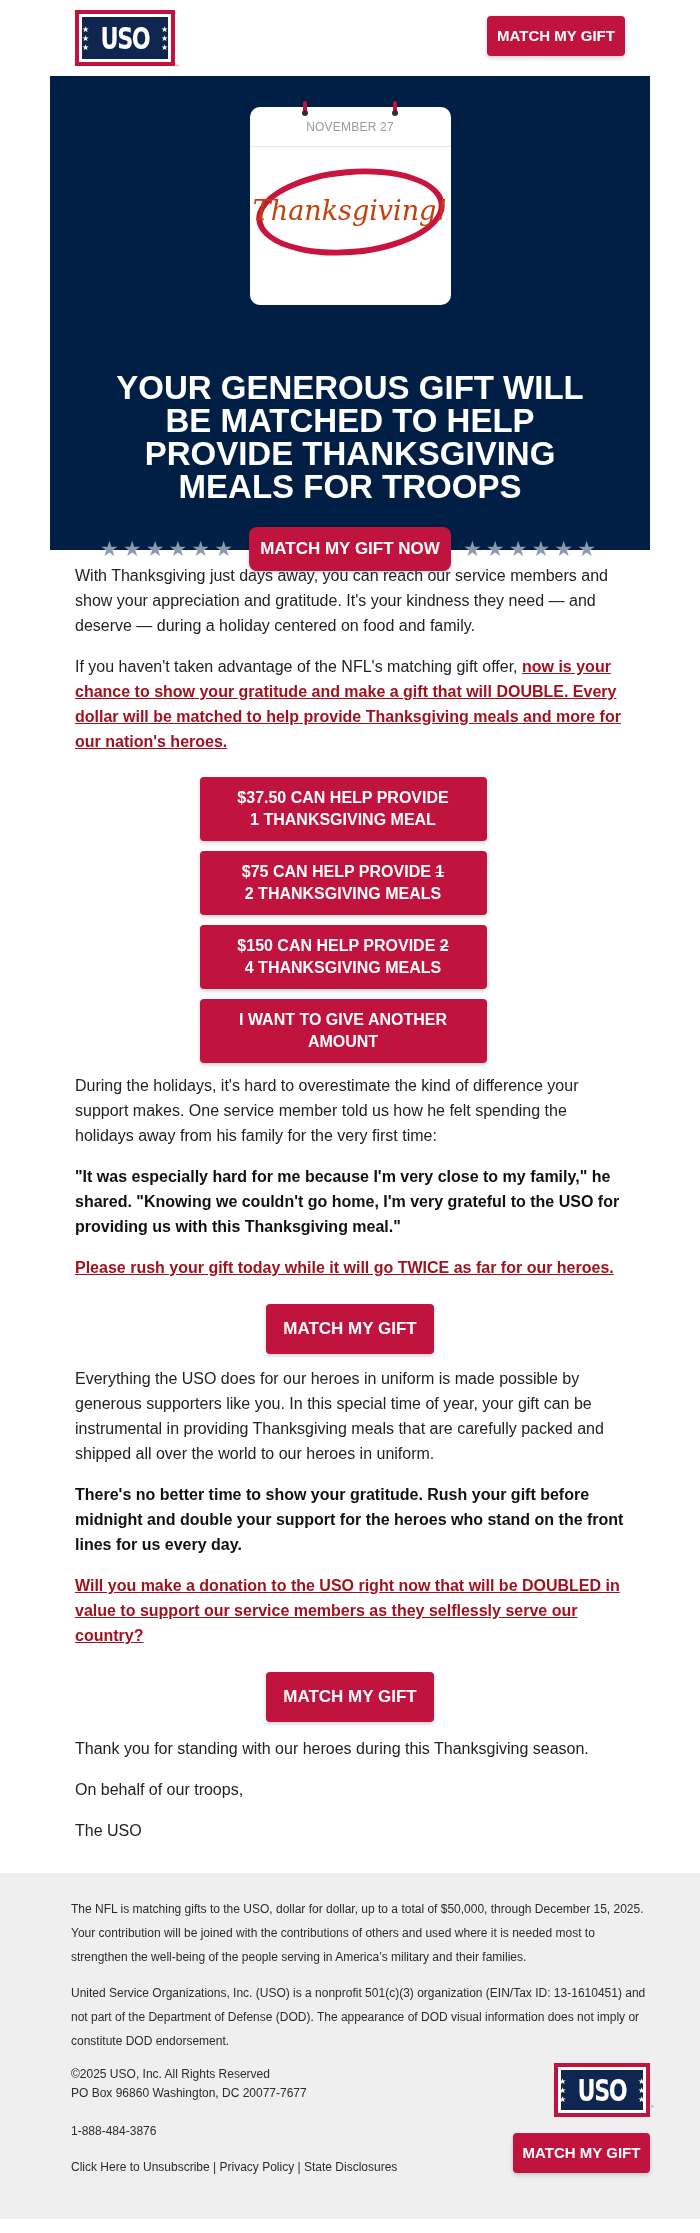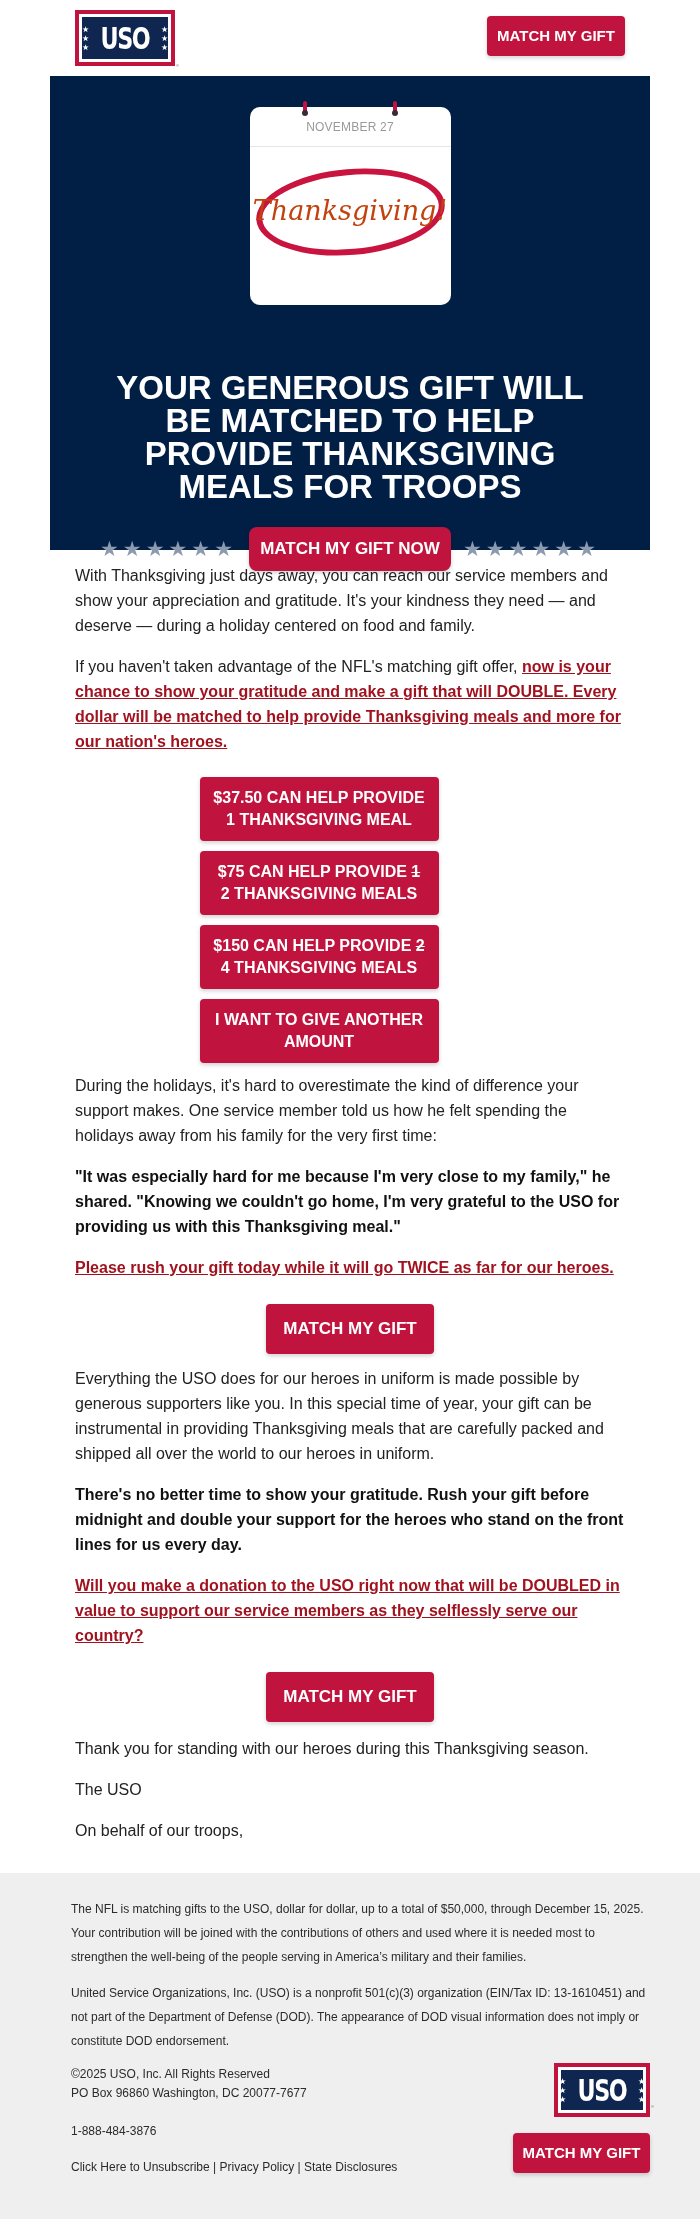"$37.50 CAN HELP PROVIDE" .ask-btn { width: 239px -> 287px }
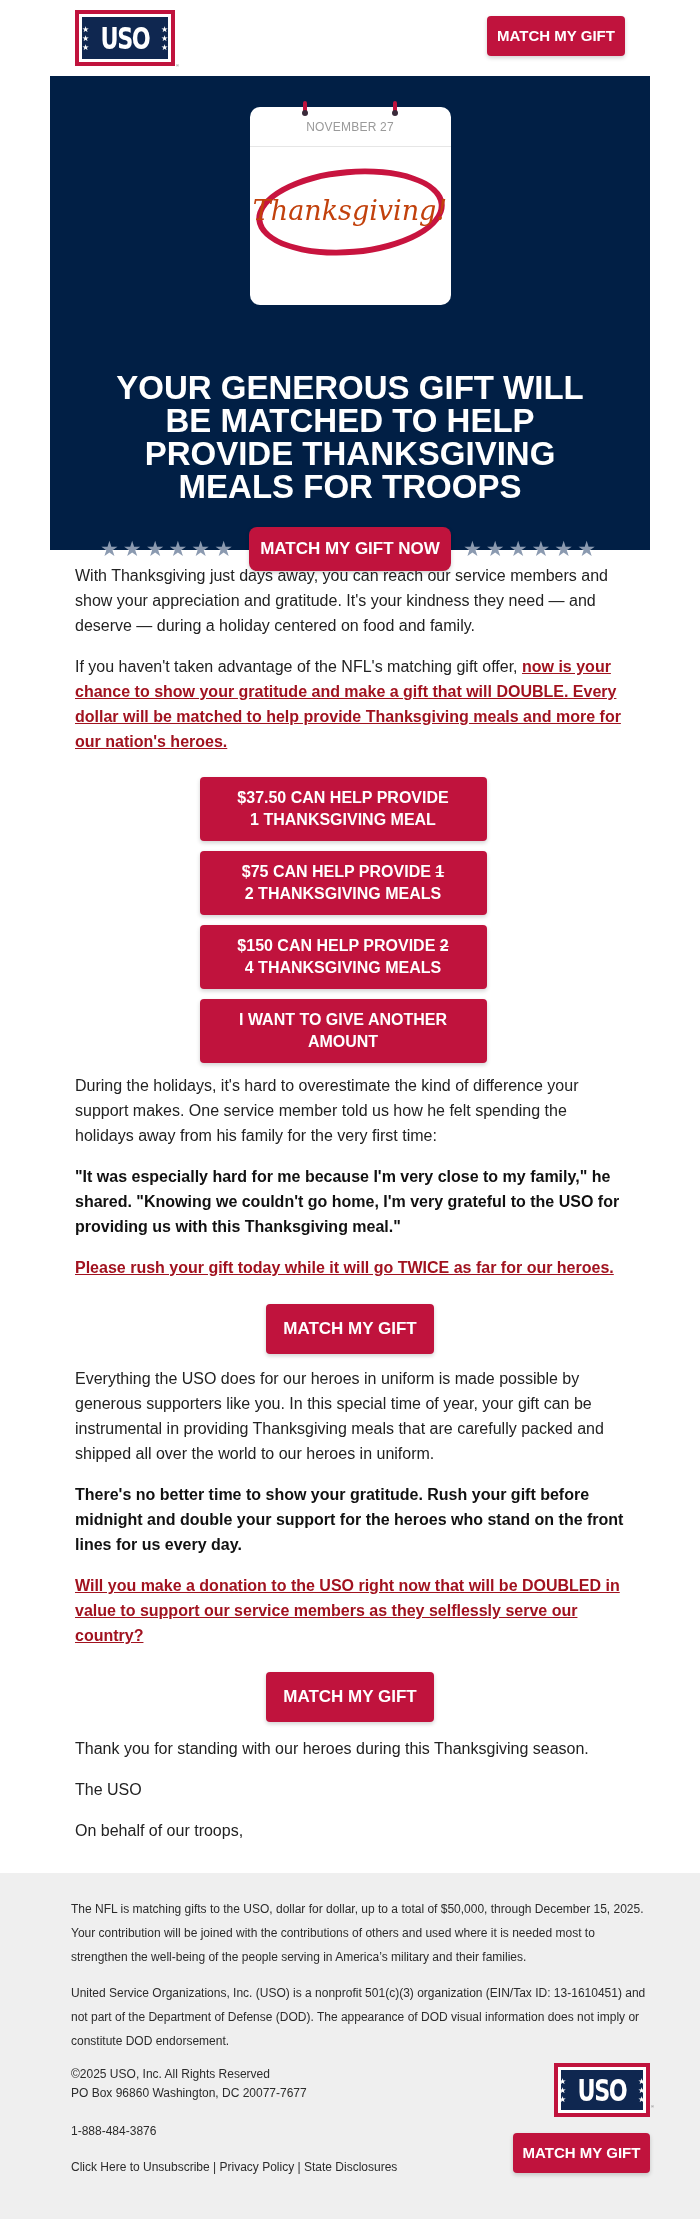"The USO" p { order: before "On behalf of our troops," -> after "On behalf of our troops," }
